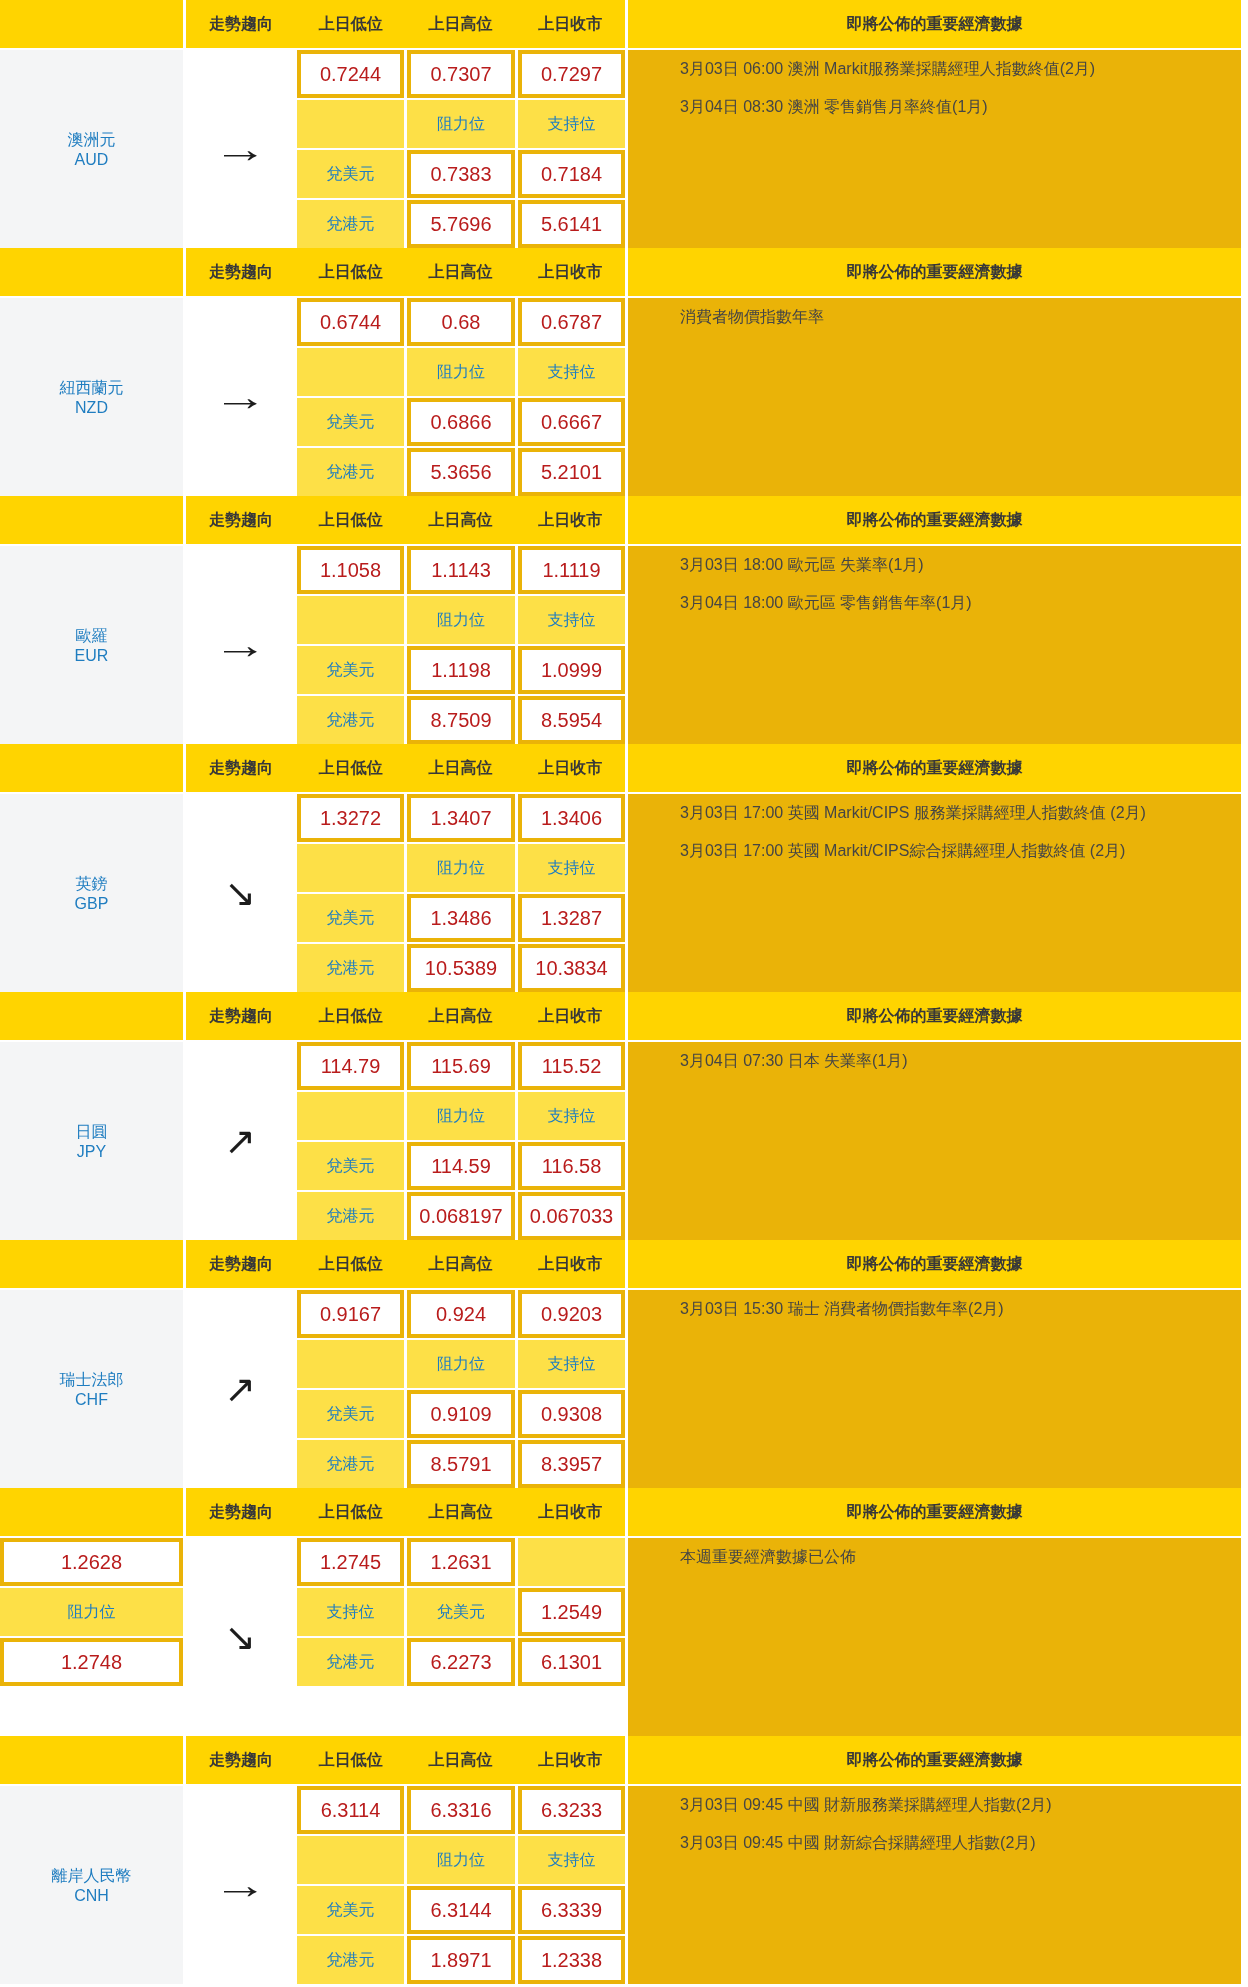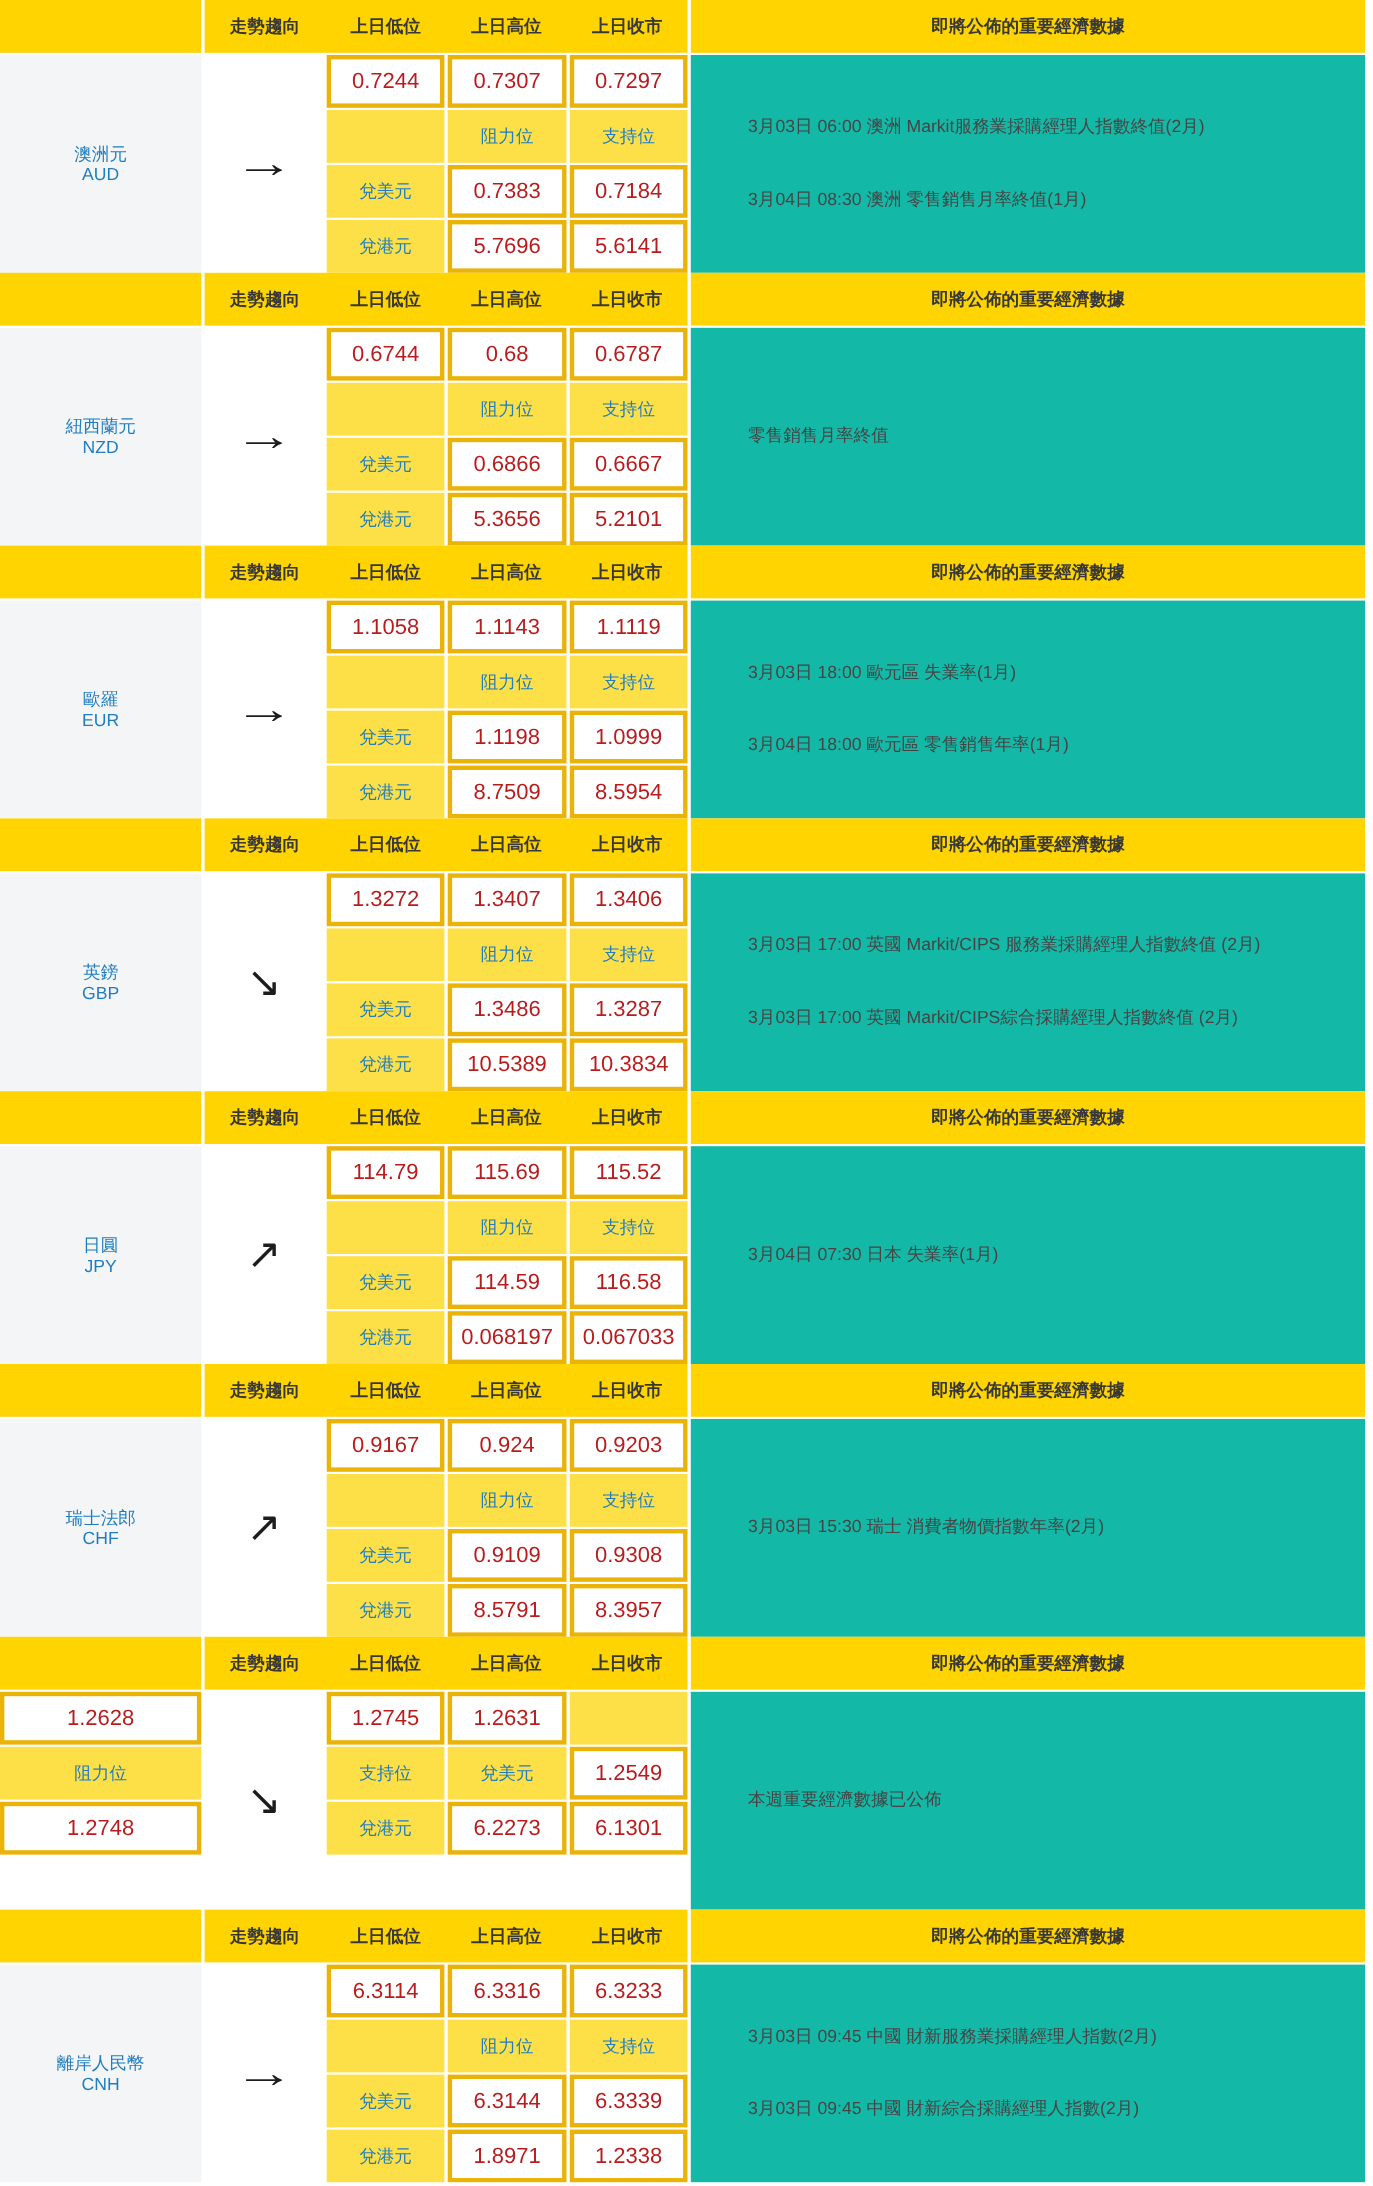"3月03日 06:00 澳洲 Markit服務業採購經理人指數終值(2月)" .econ { background: #14b8a6 -> #eab308; gap: 28px -> none; justify-content: center -> none }
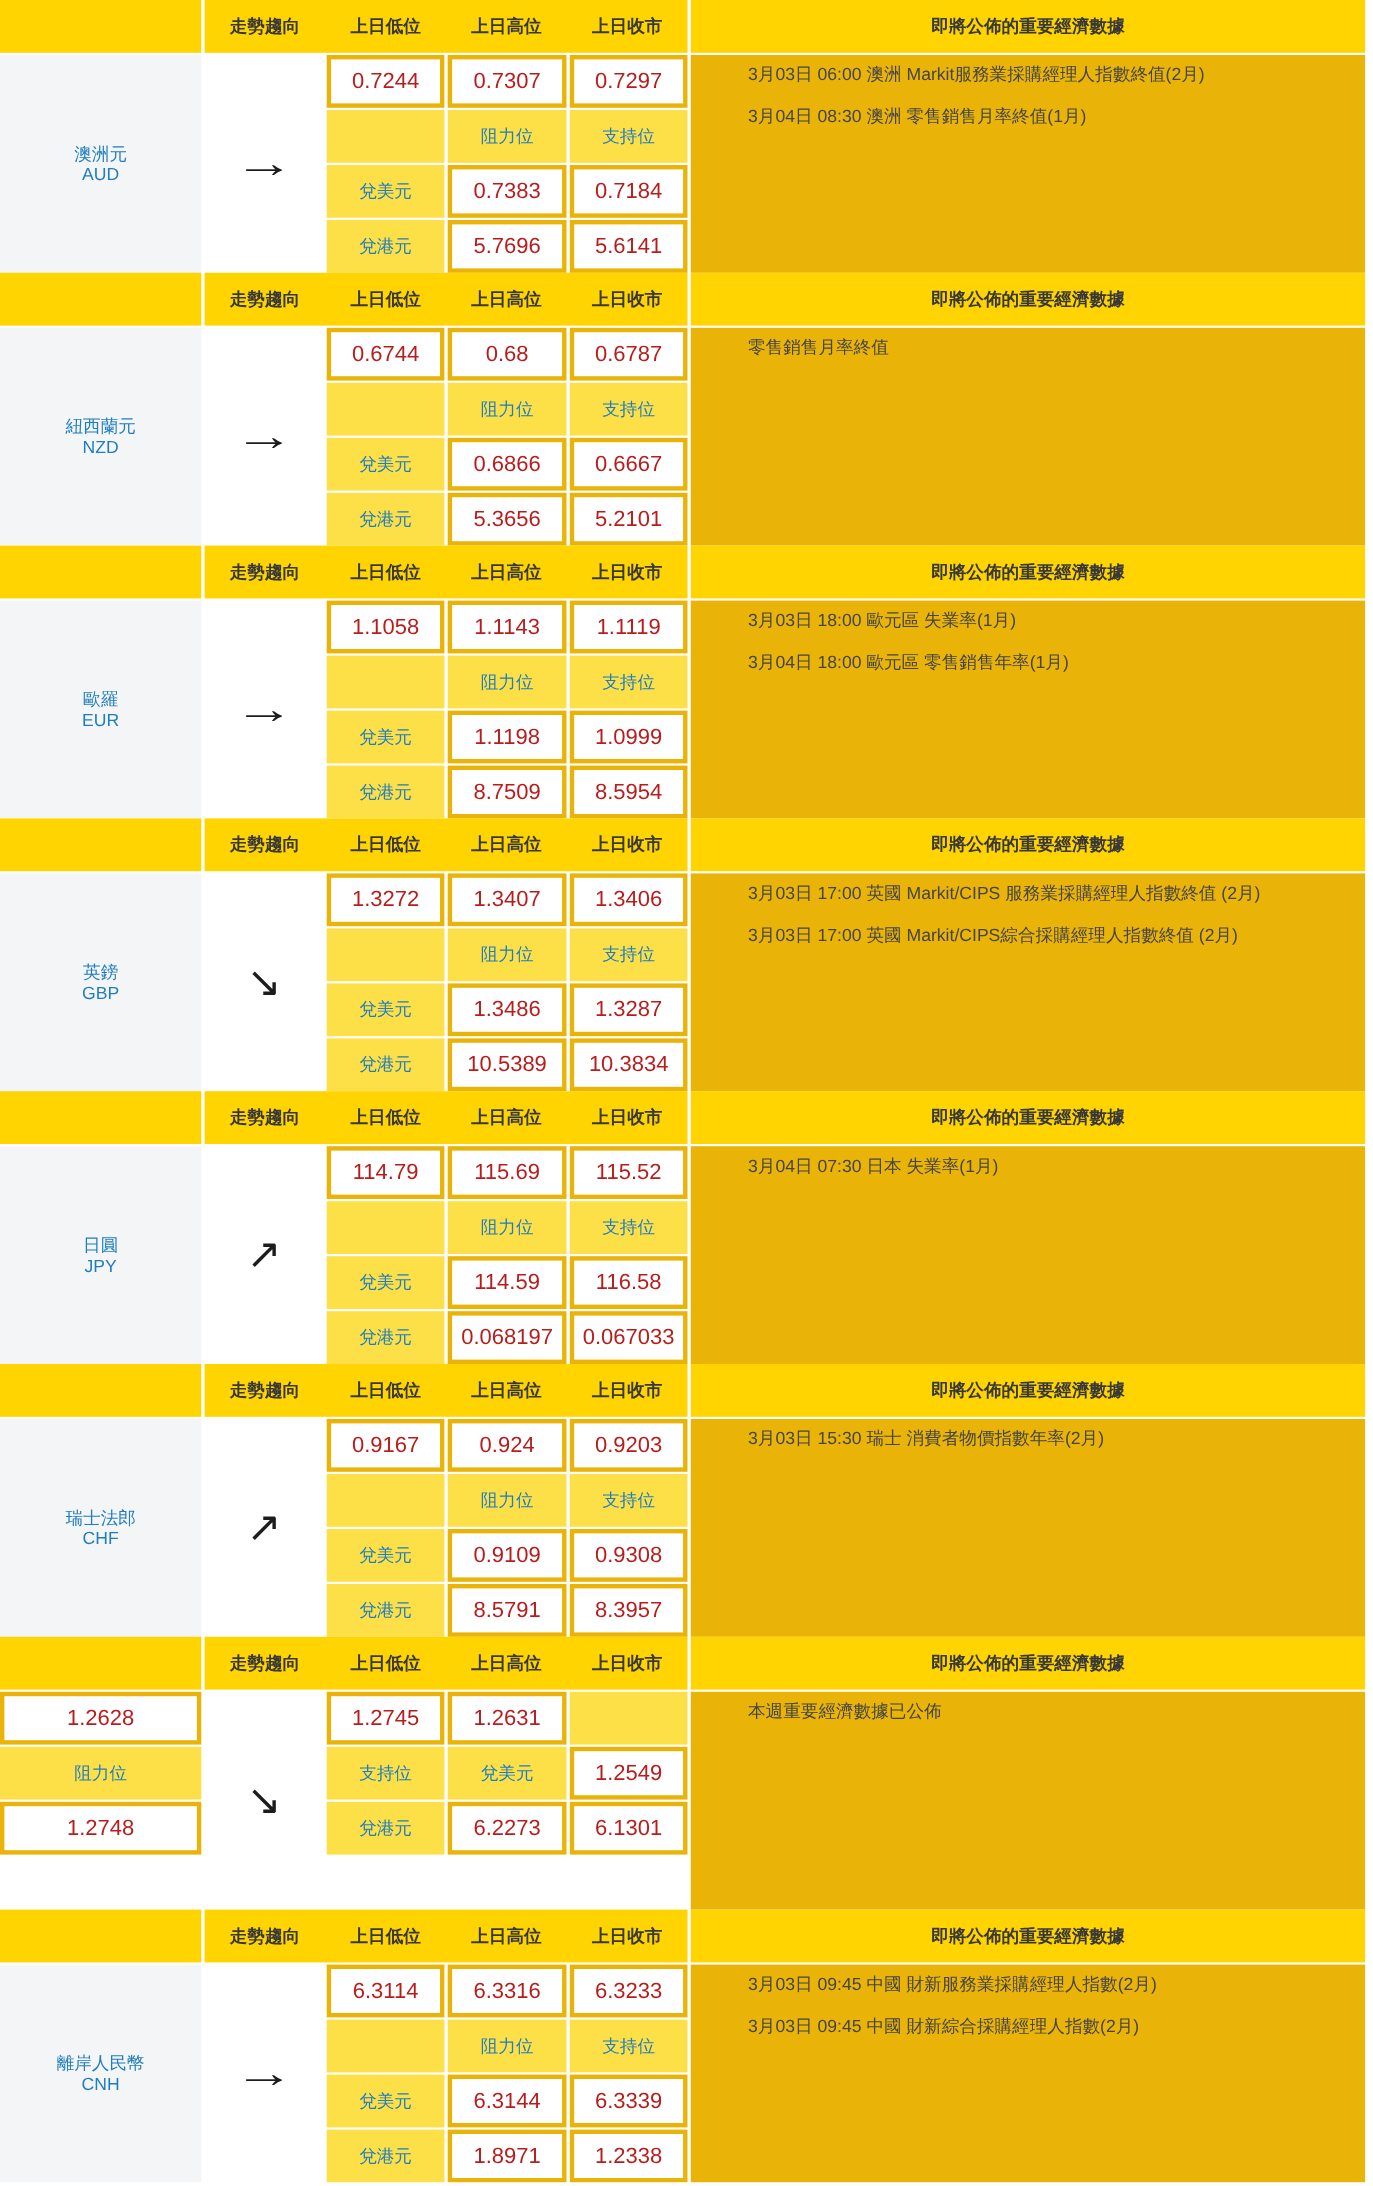"零售銷售月率終值" div.econ-line { text: 零售銷售月率終值 -> 消費者物價指數年率 }
